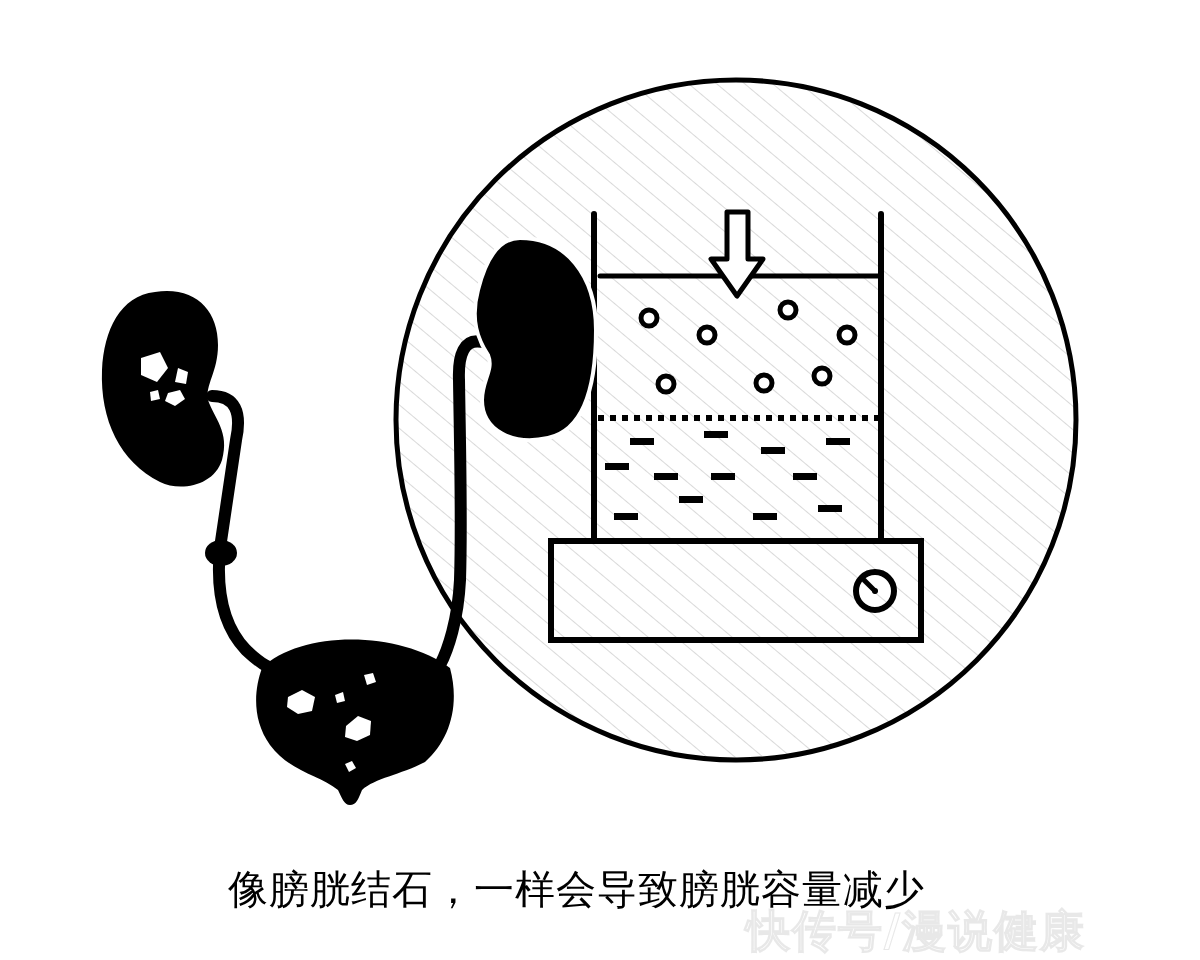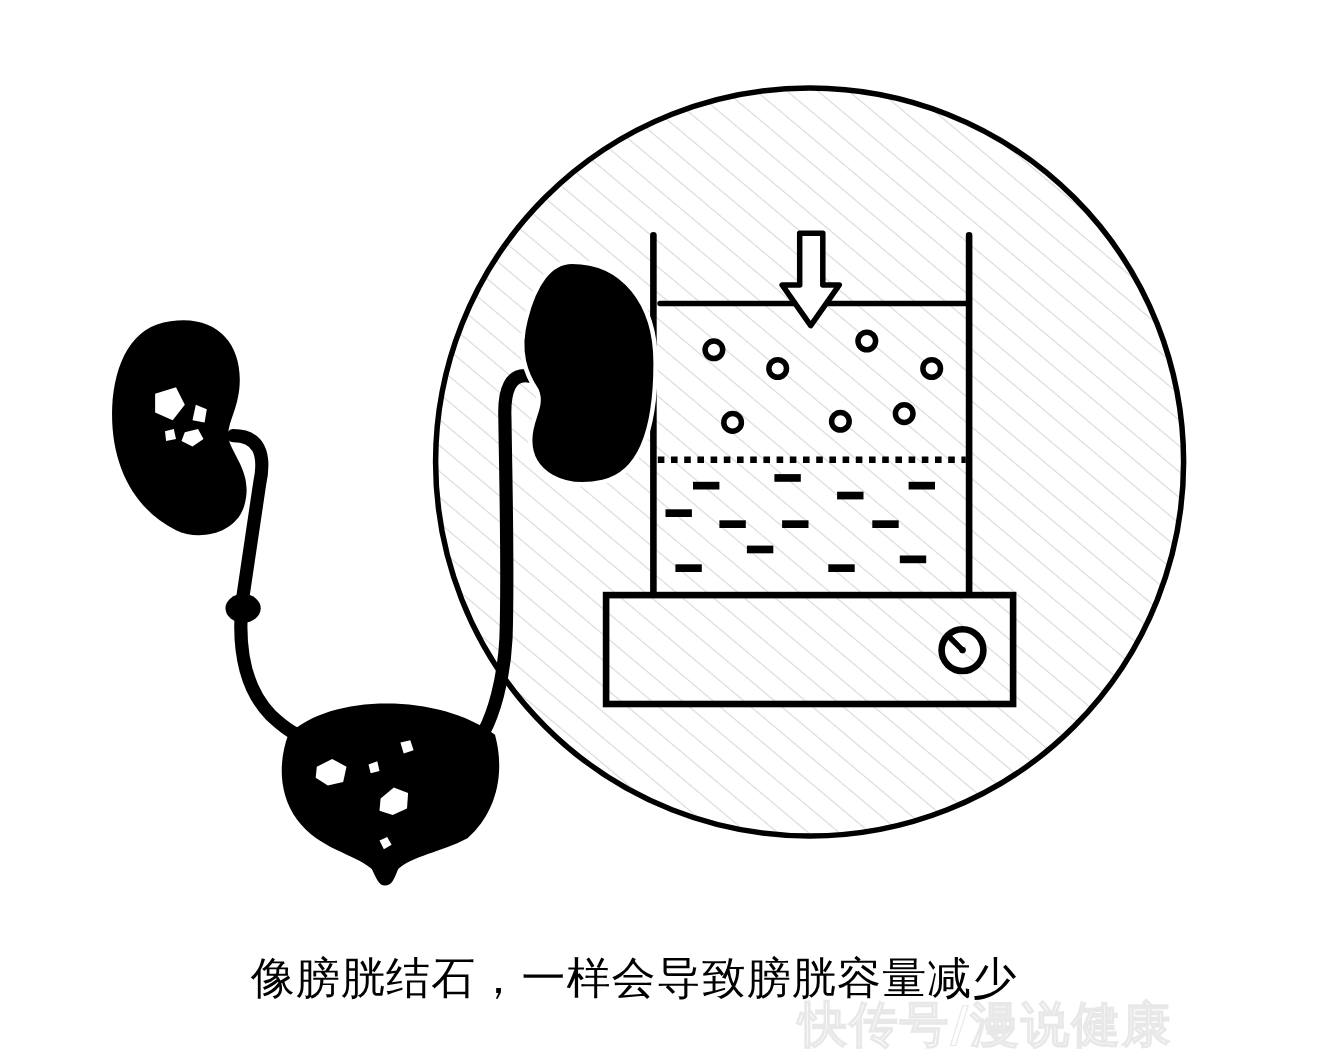"快传号/漫说健康" .watermark { left: 726px -> 746px }
